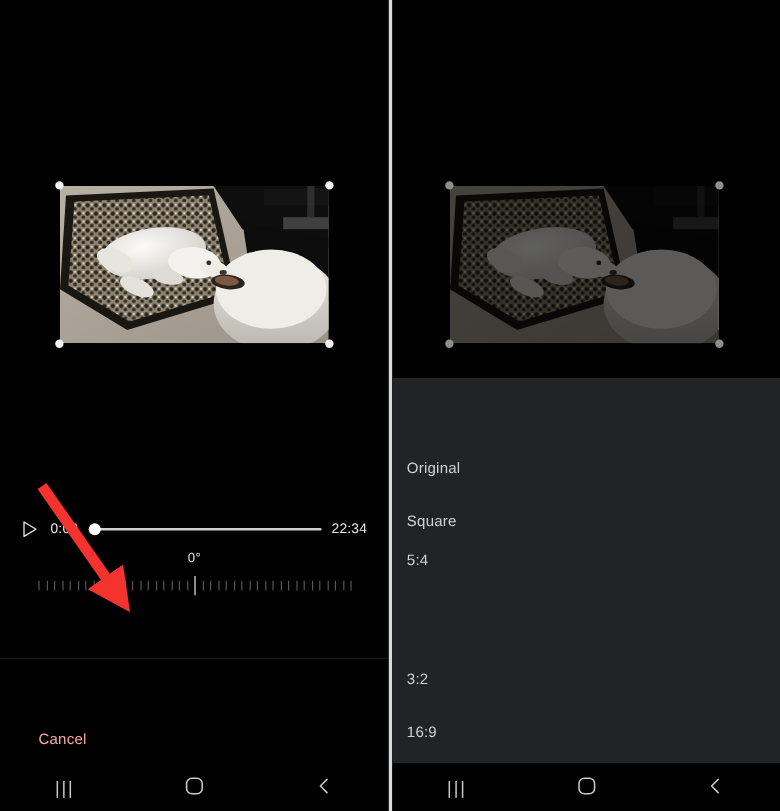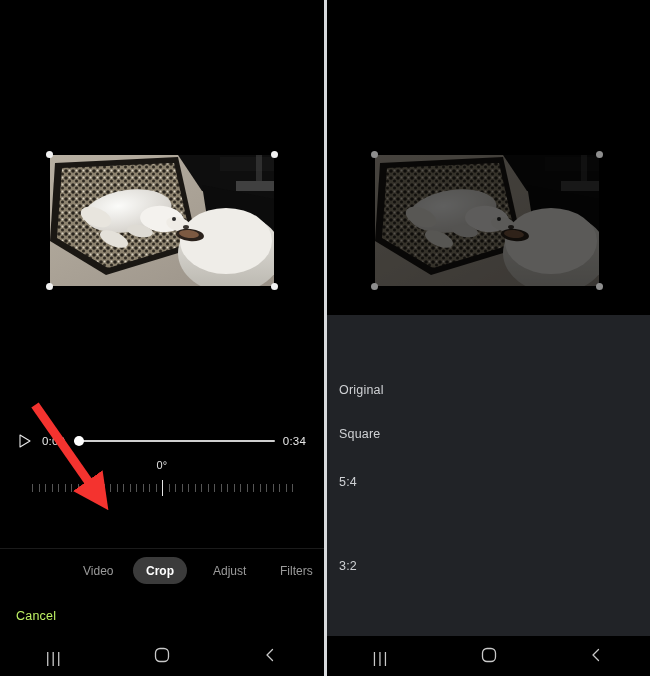"0:34" span.time-total { text: 0:34 -> 22:34 }
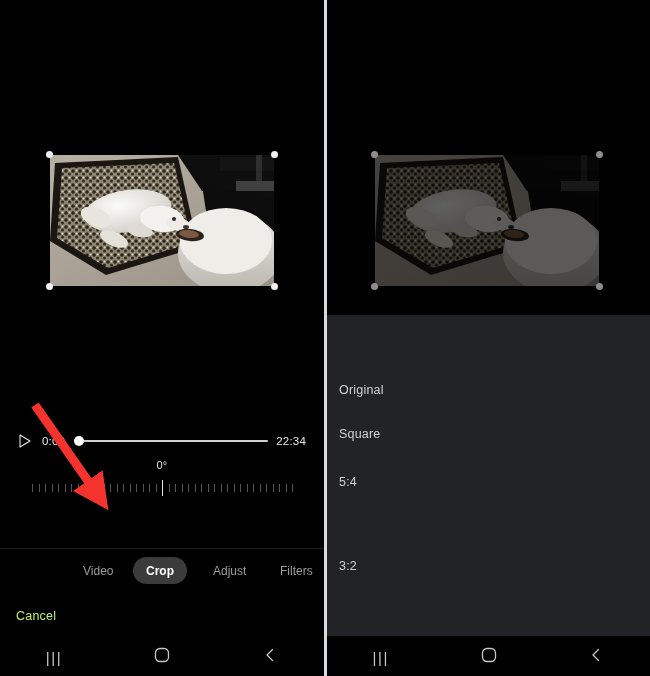"5:4" div.aspect-item { top: 145px -> 130px }
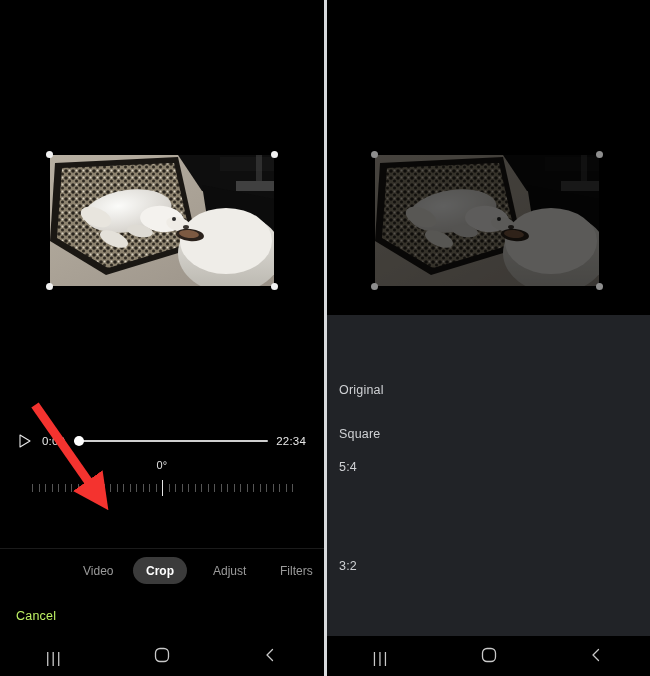"Video" div.tabs { html: <div> <div>Video</div> <div>Crop</div> <div>Adjust</div> <div>Filters</div> </div> -> none }
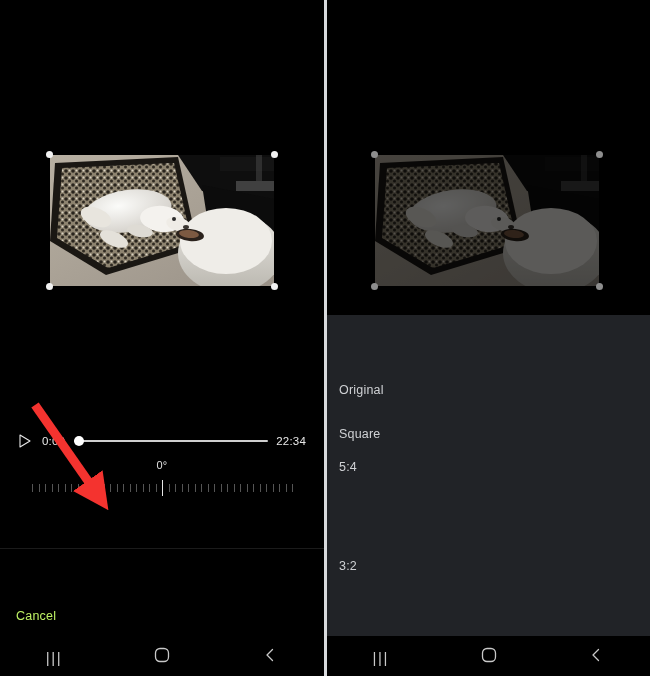"Cancel" .cancel-btn { color: #bef264 -> #fca5a5; left: 16px -> 32px }
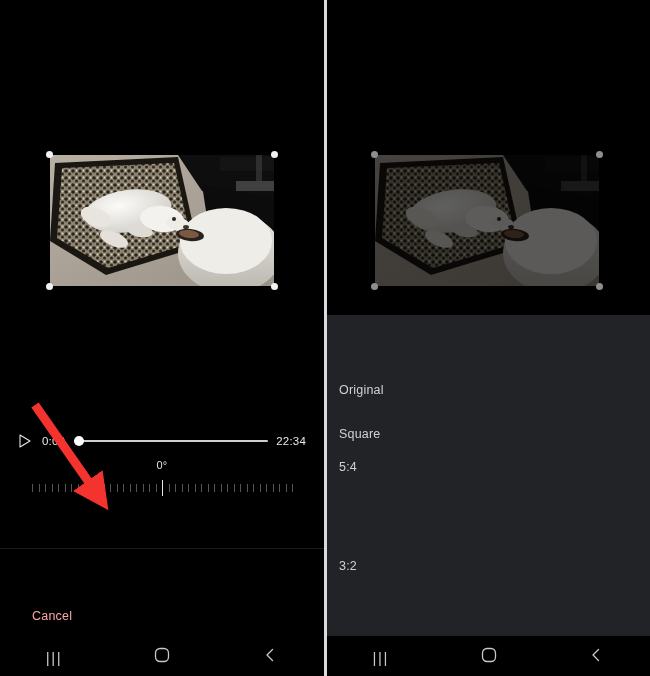"16:9" div.aspect-item { html: none -> <div> <span>16:9</span> </div> }
